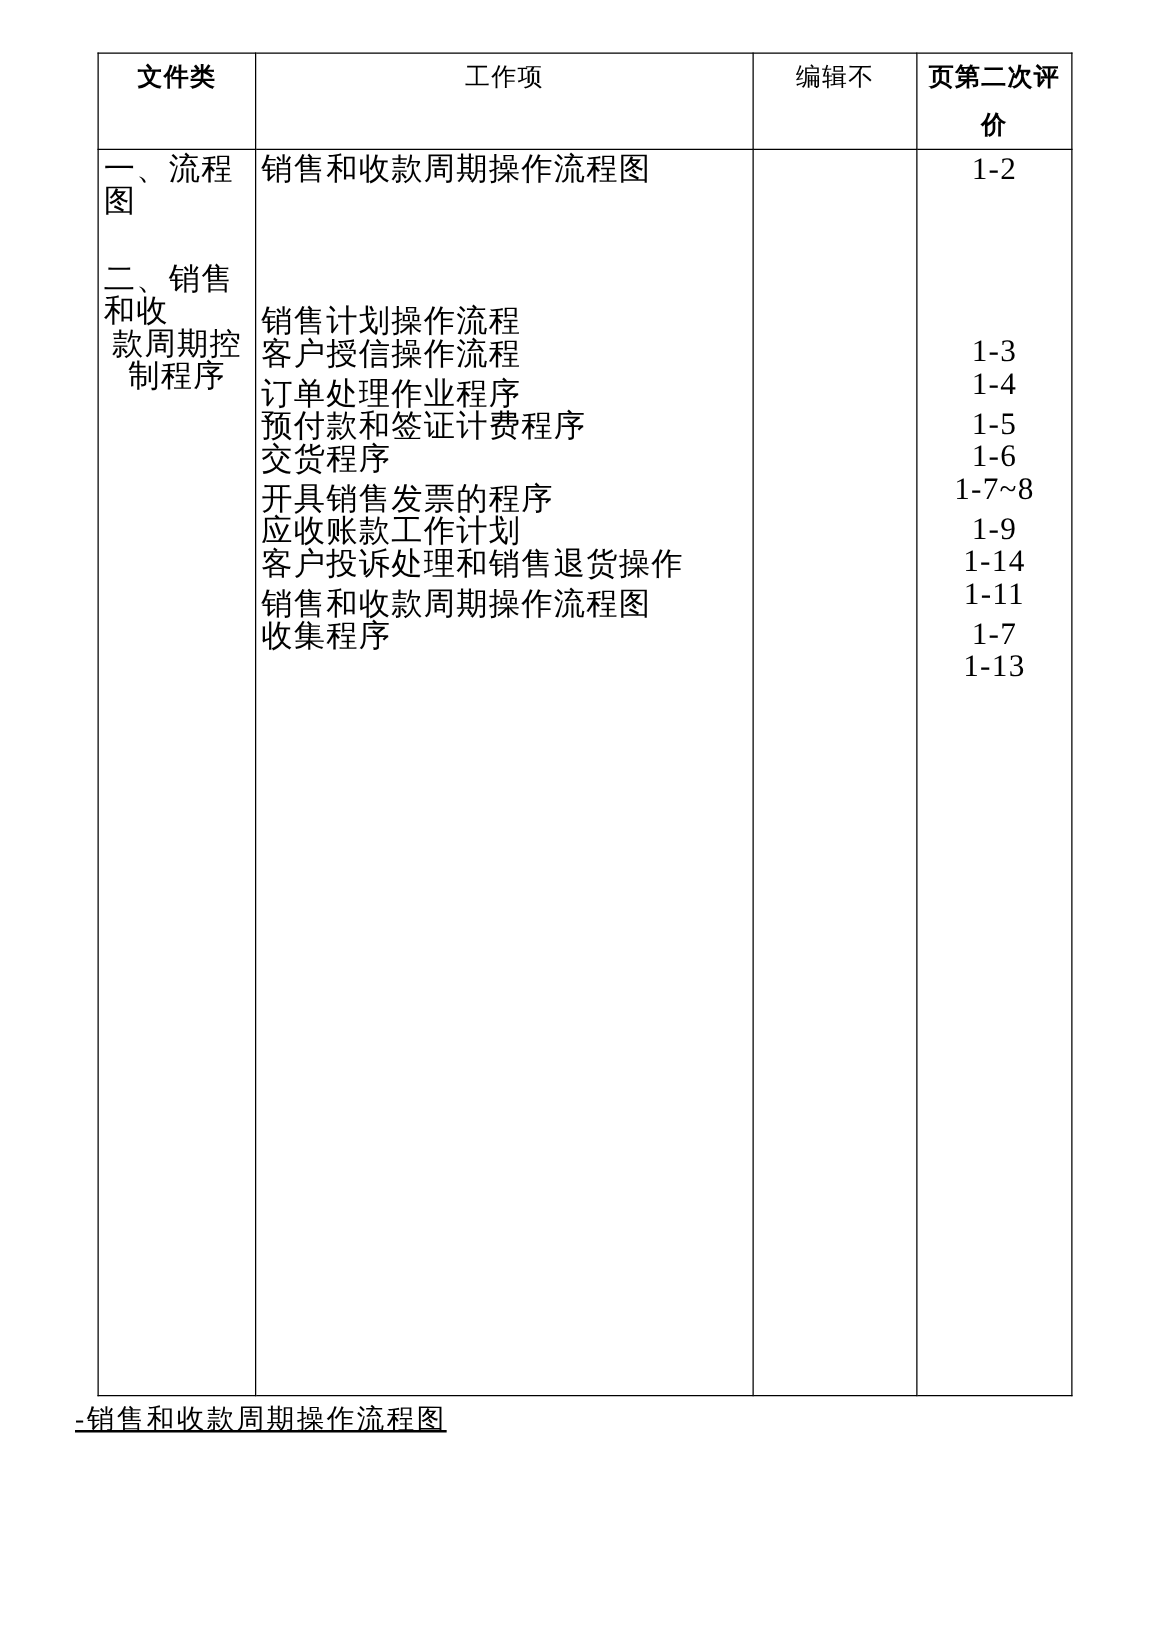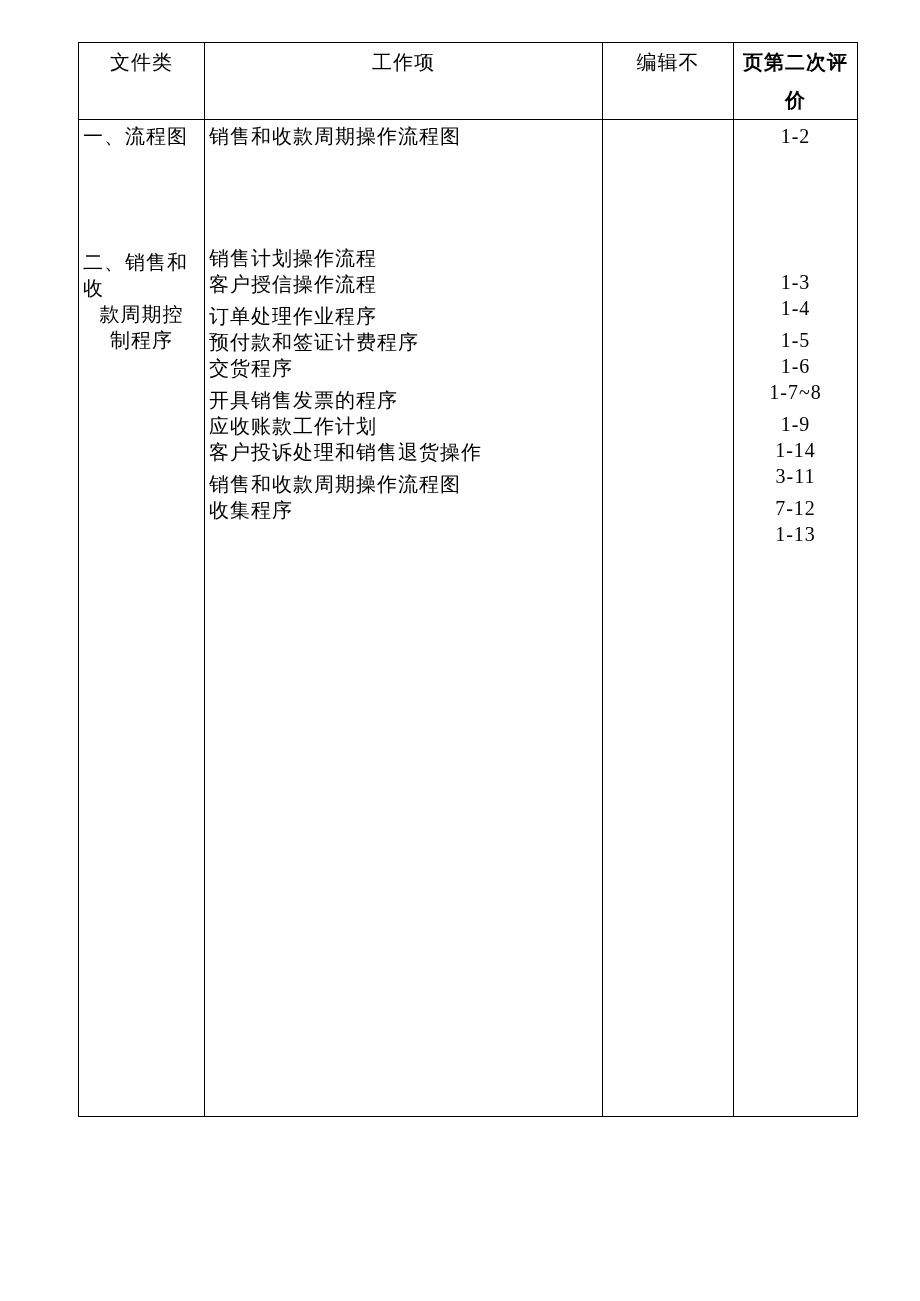"文件类" th.col-doc { font-weight: none -> bold }
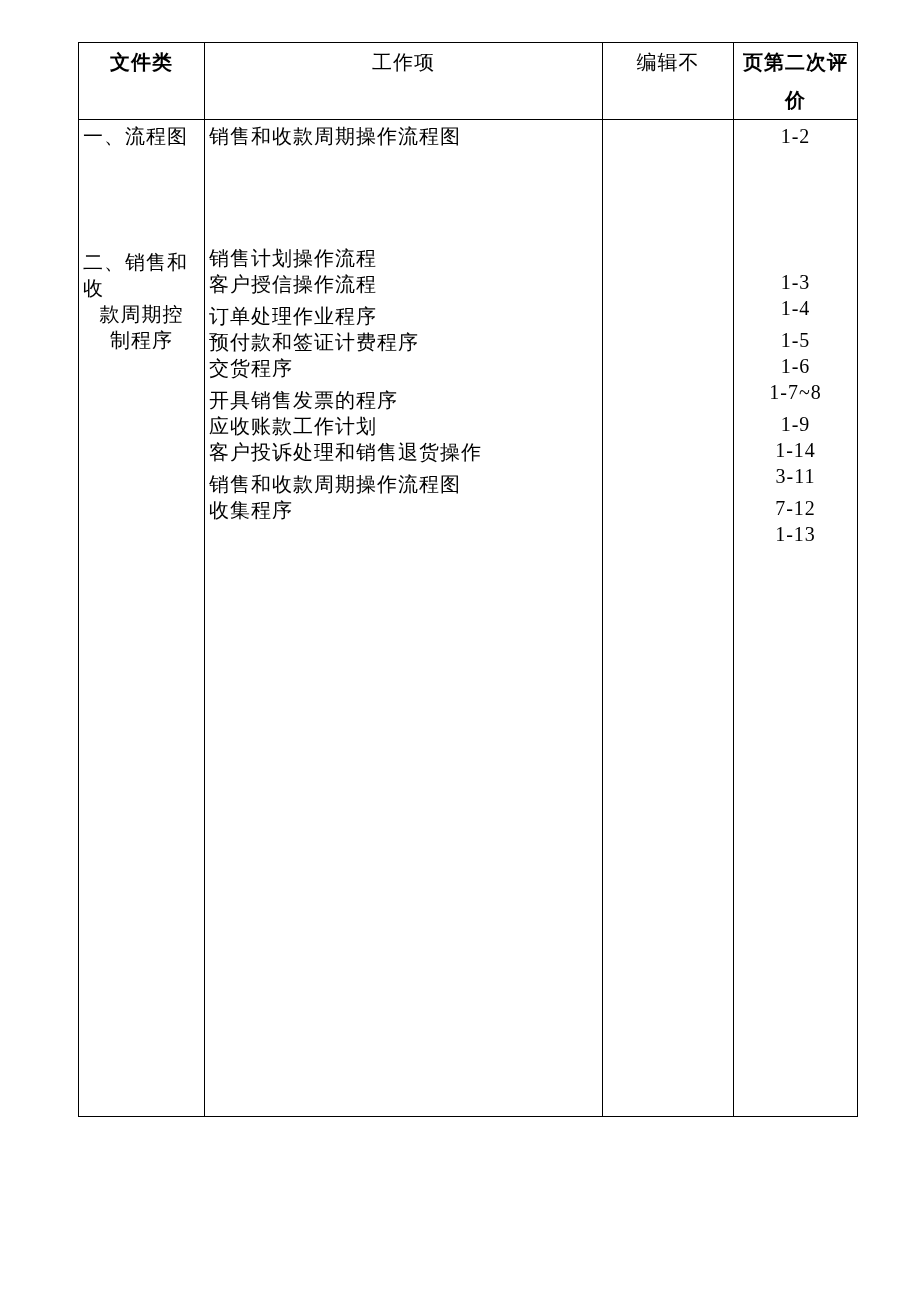"一、流程图" .cell-pad { font-size: 20px -> 25px }
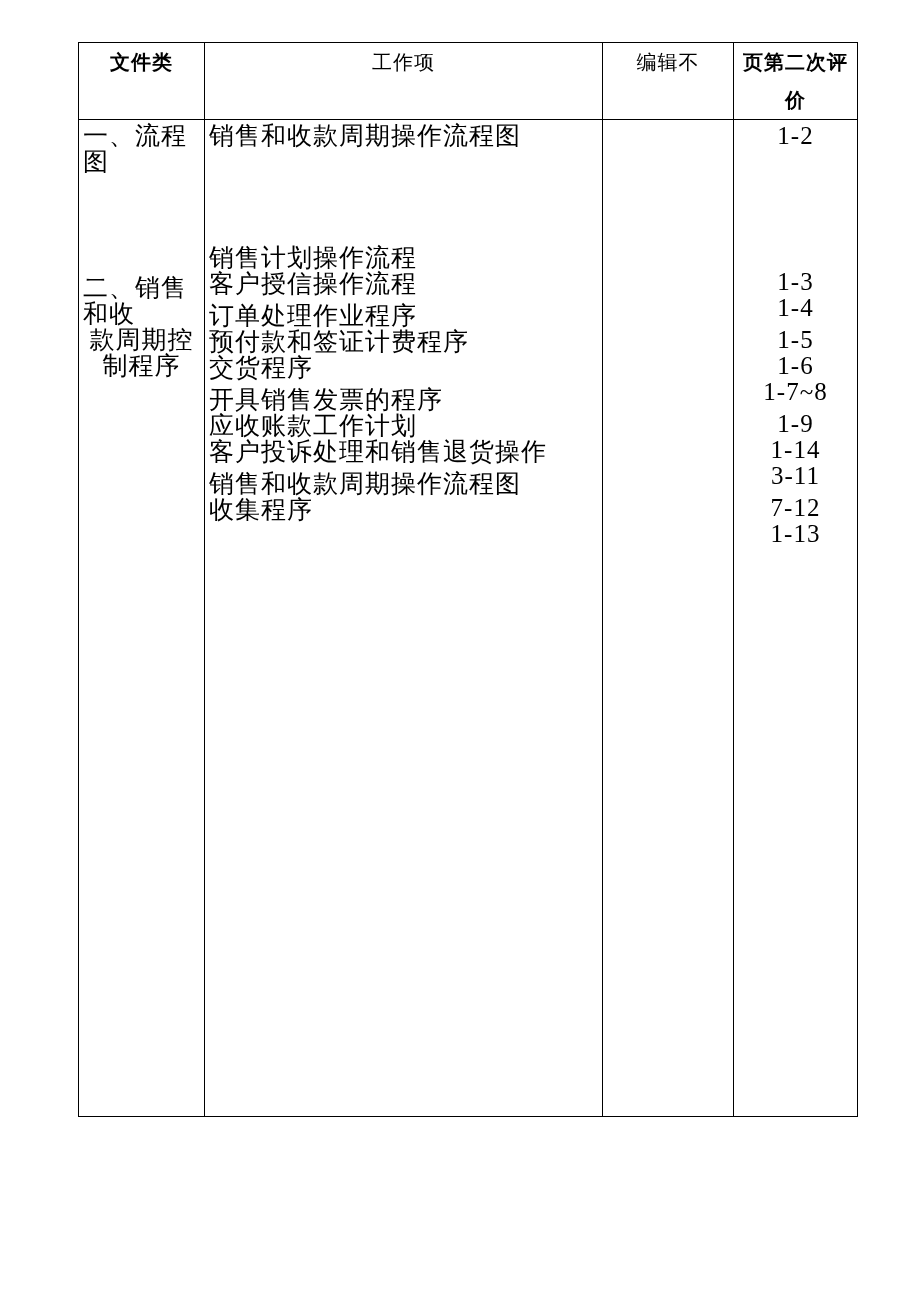"二、销售和收" .left-cell .sec2 { margin-top: 100px -> 36px }
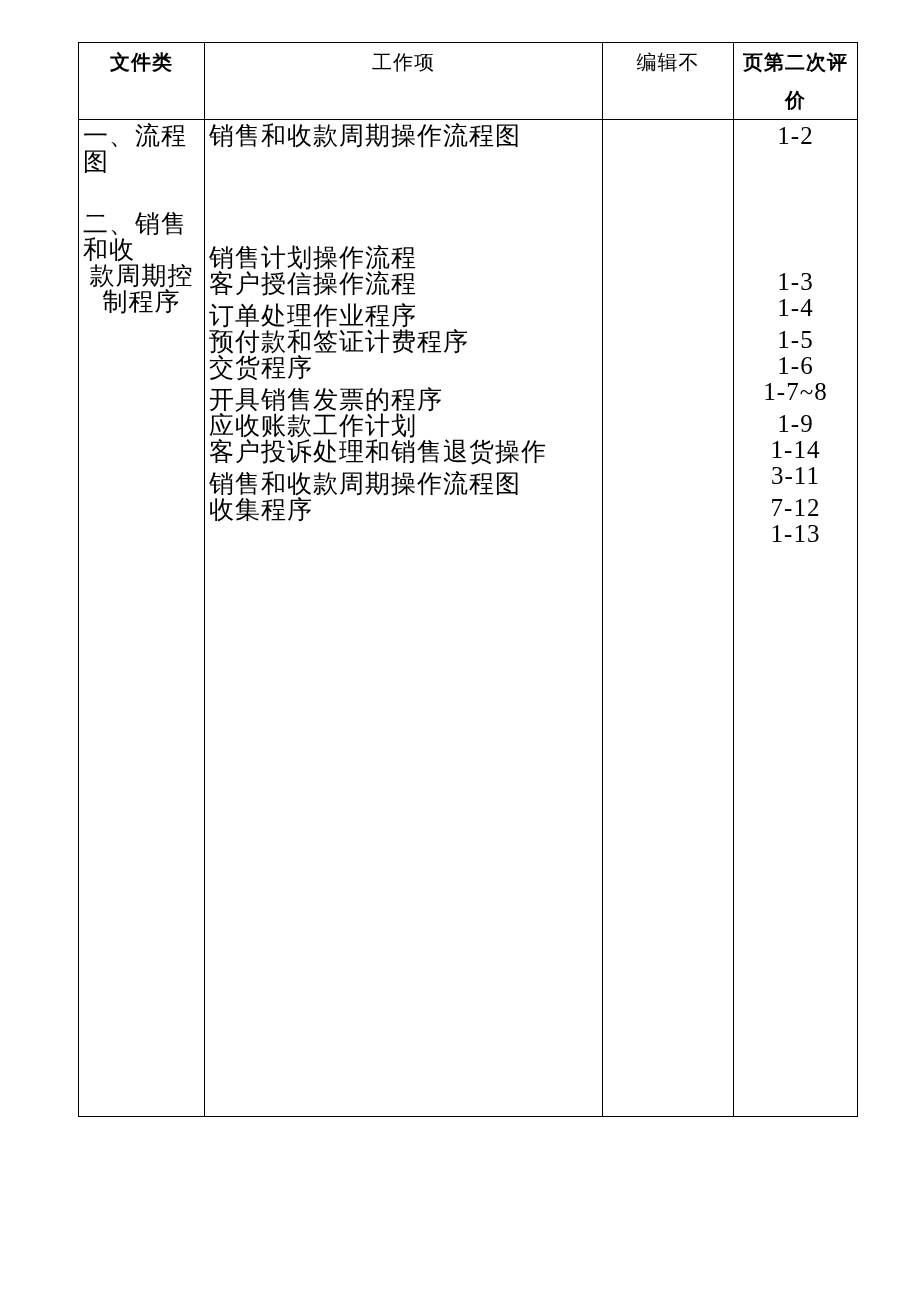"3-11" span.row { text: 3-11 -> 1-11 }
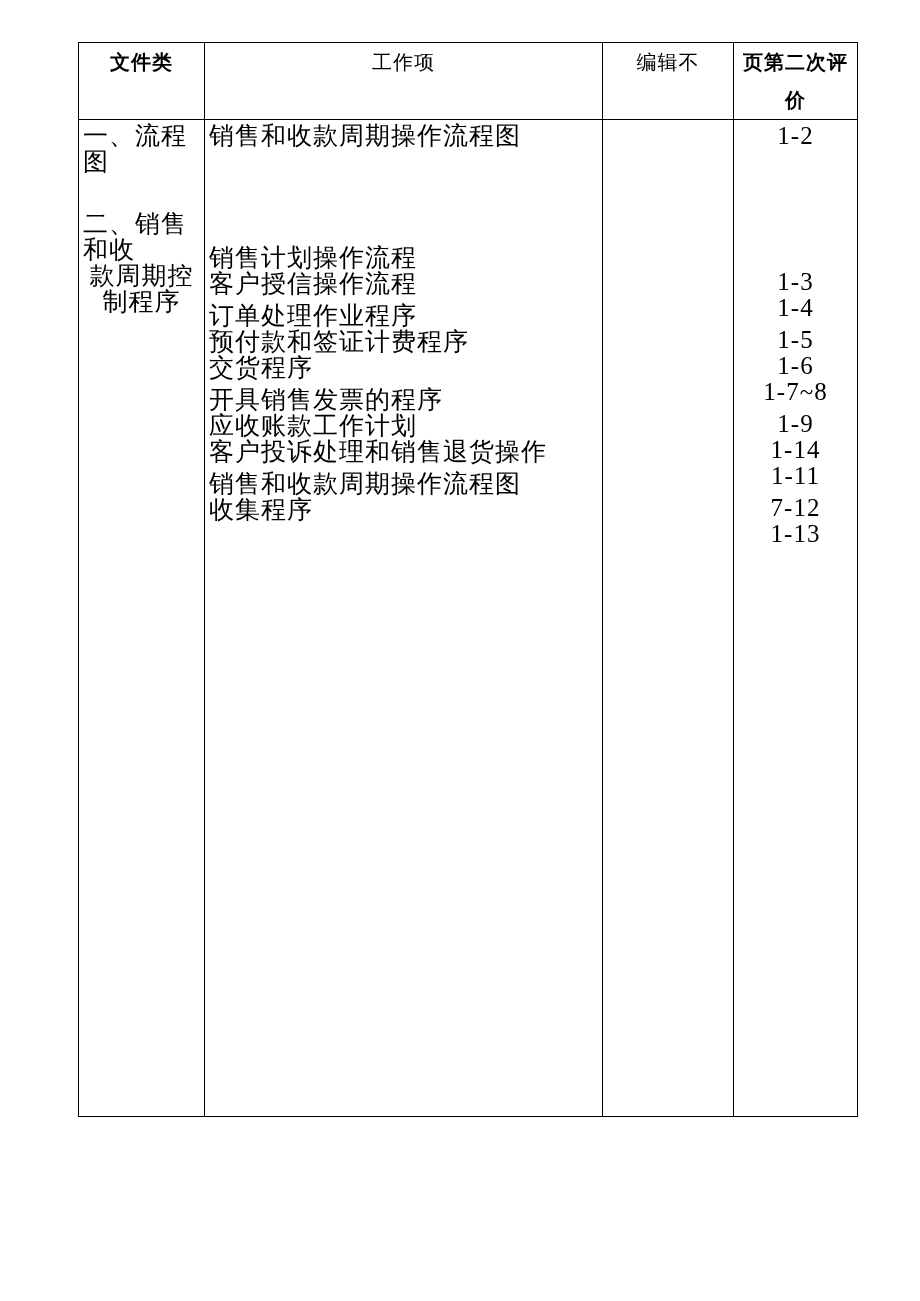"7-12" span.row { text: 7-12 -> 1-7 }
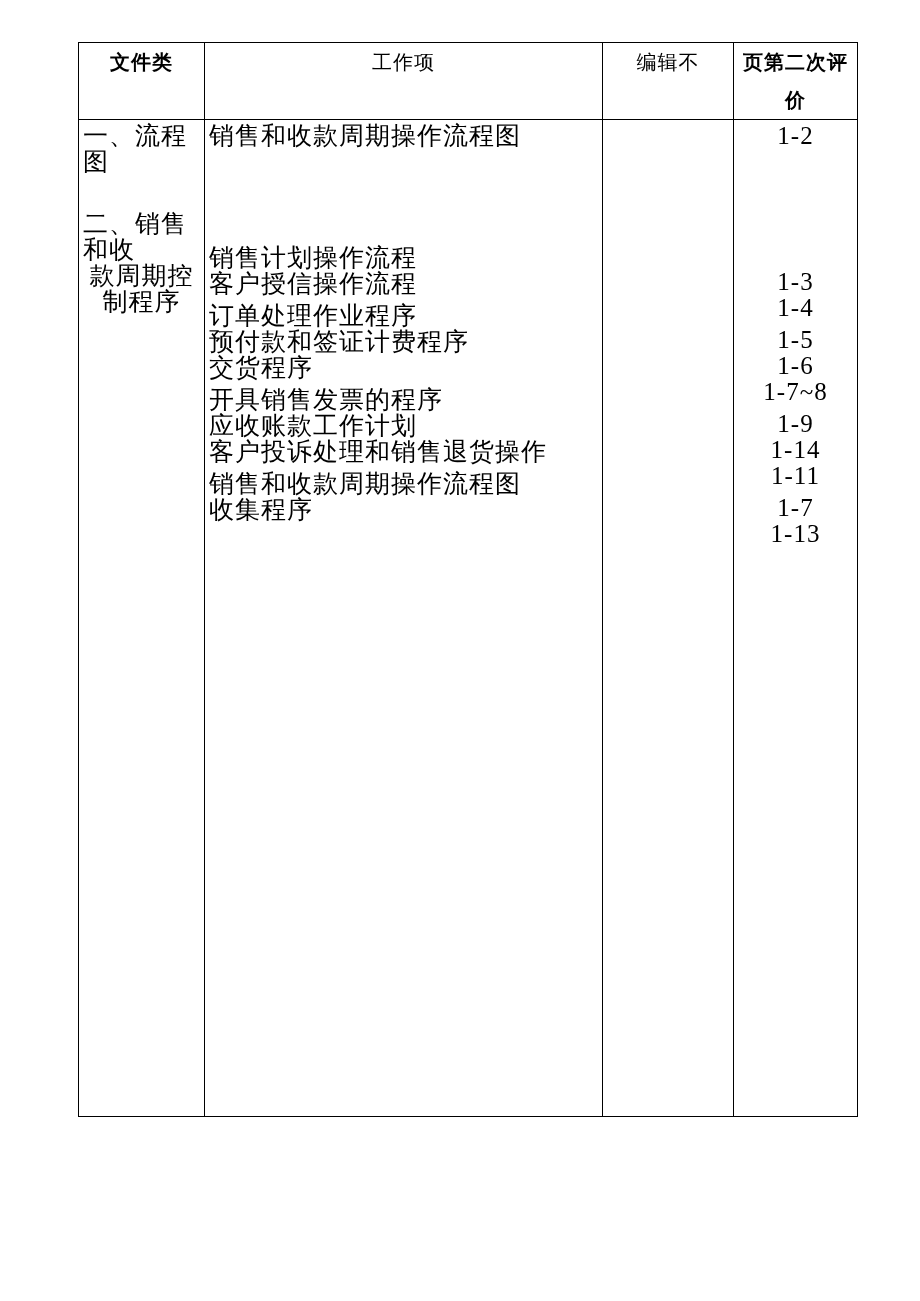"-销售和收款周期操作流程图" div.footer-text { html: none -> <div>-销售和收款周期操作流程图</div> }
